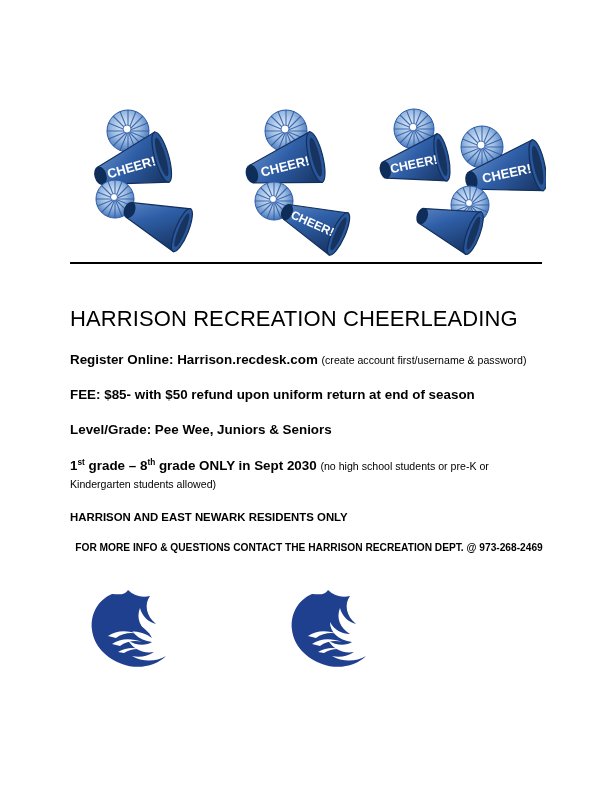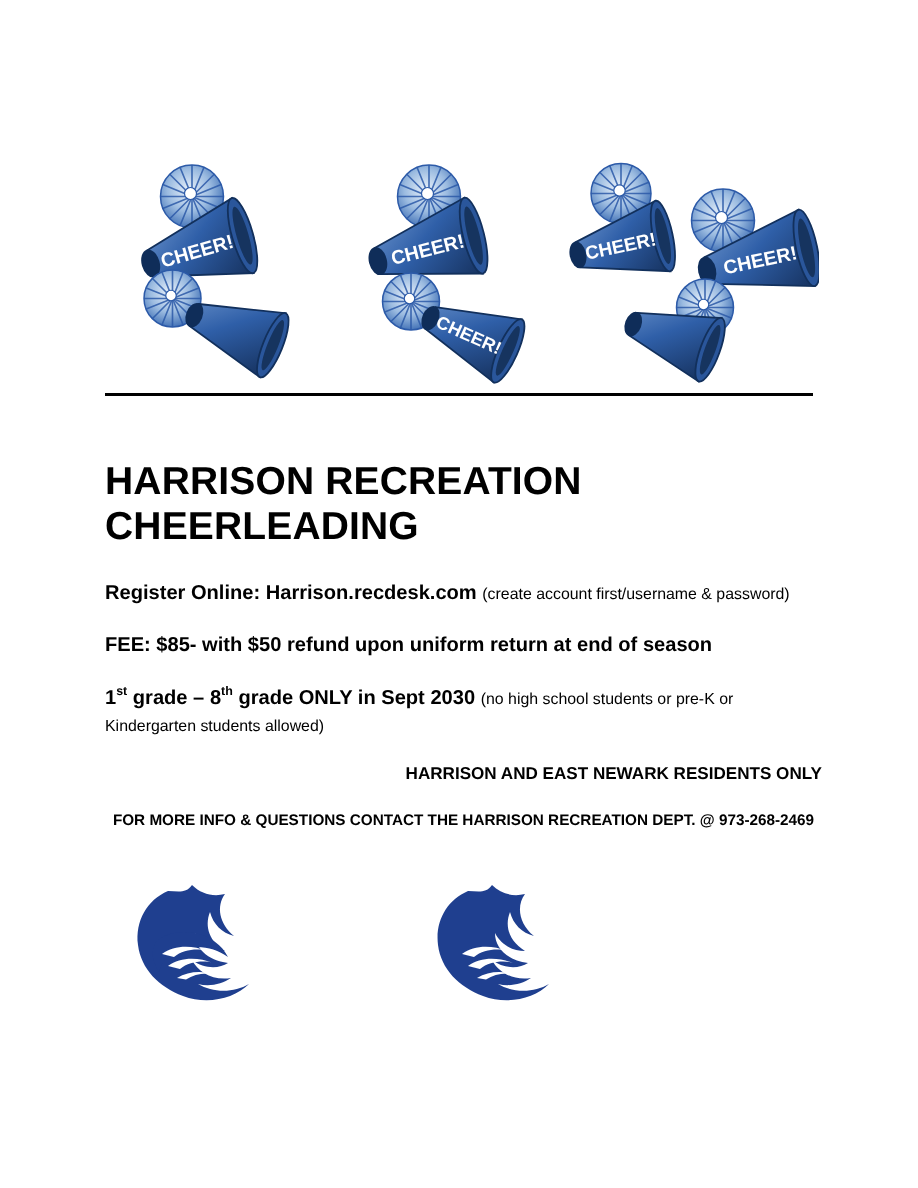"HARRISON RECREATION CHEERLEADING" .title { font-size: 26px -> 22px; font-weight: bold -> normal }
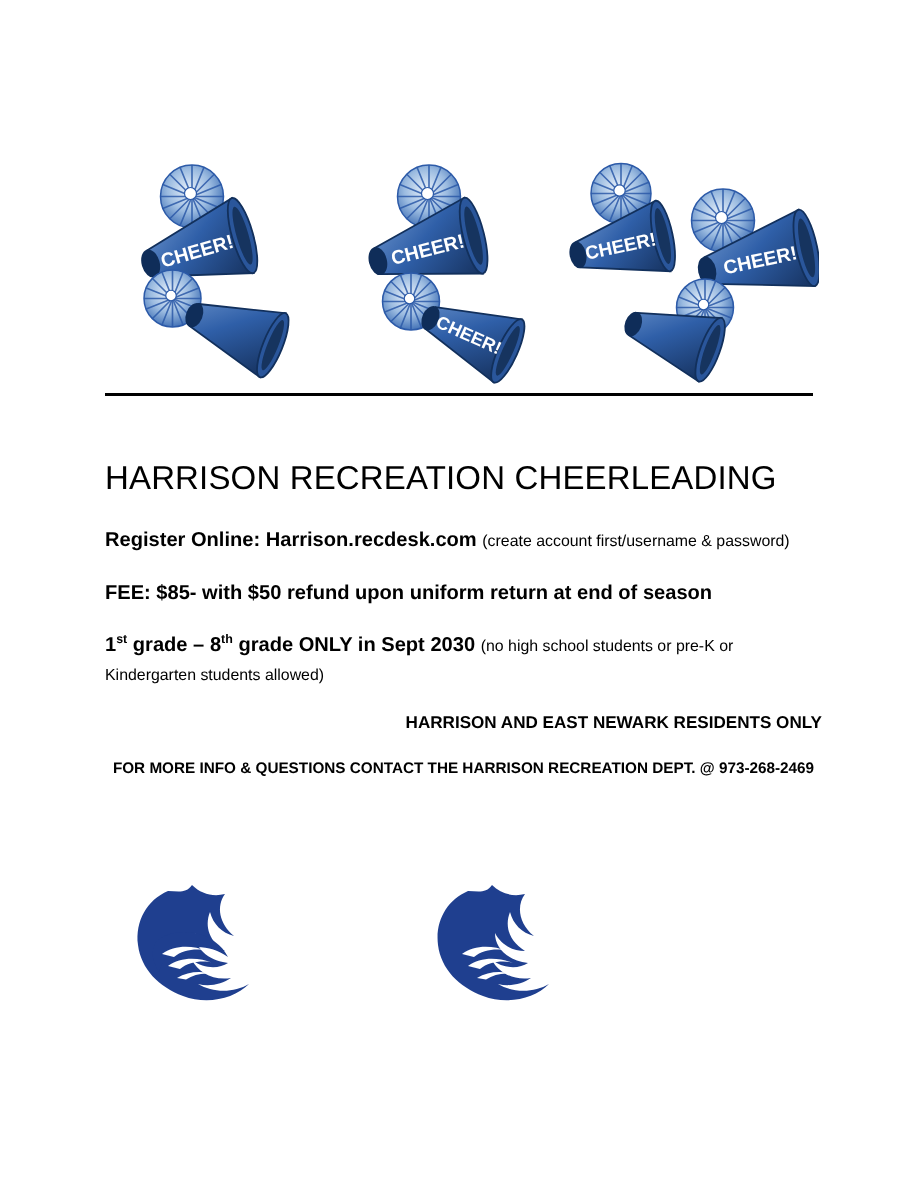"Level/Grade: Pee Wee, Juniors &" p.line { html: none -> <p>Level/Grade: Pee Wee, Juniors &amp; Seniors</p> }
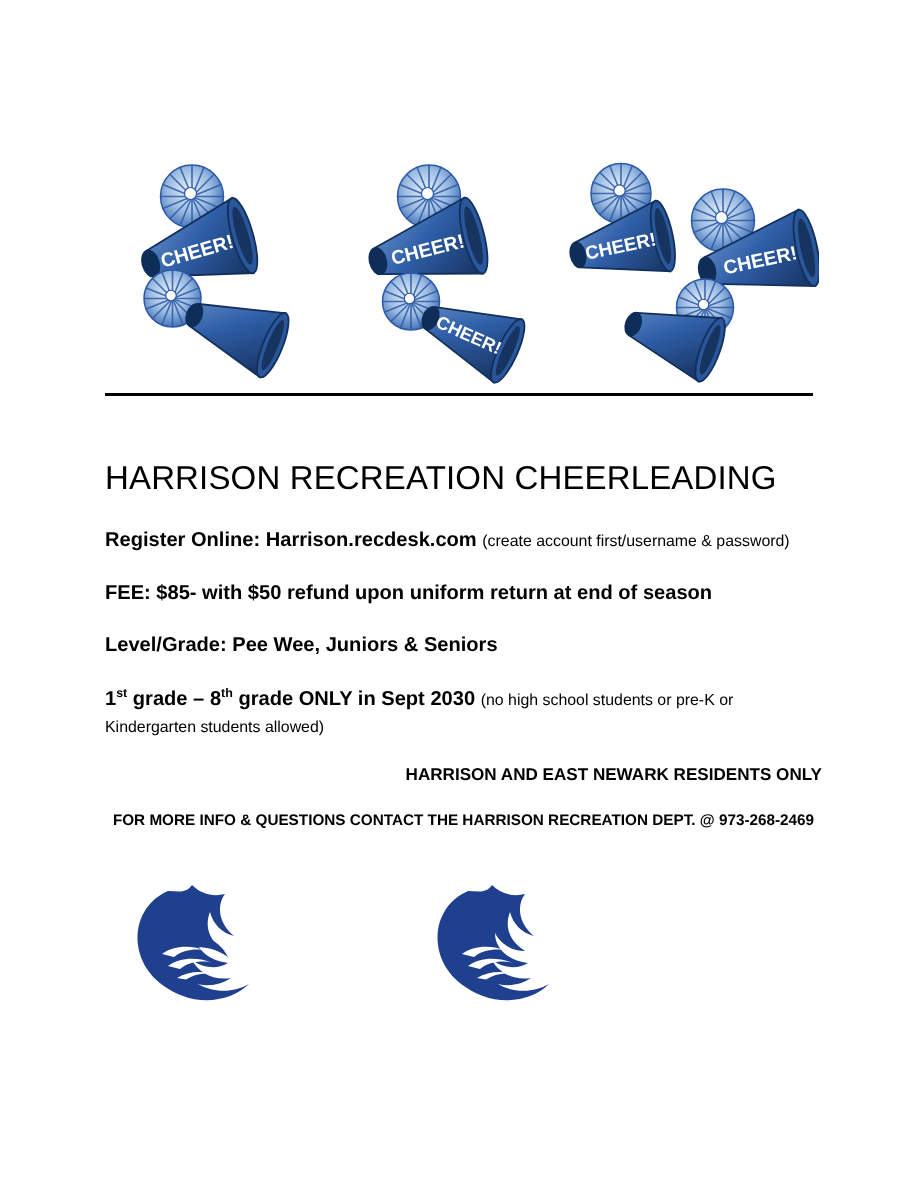"HARRISON AND EAST NEWARK RESIDENTS" .line.residents { text-align: right -> none }
